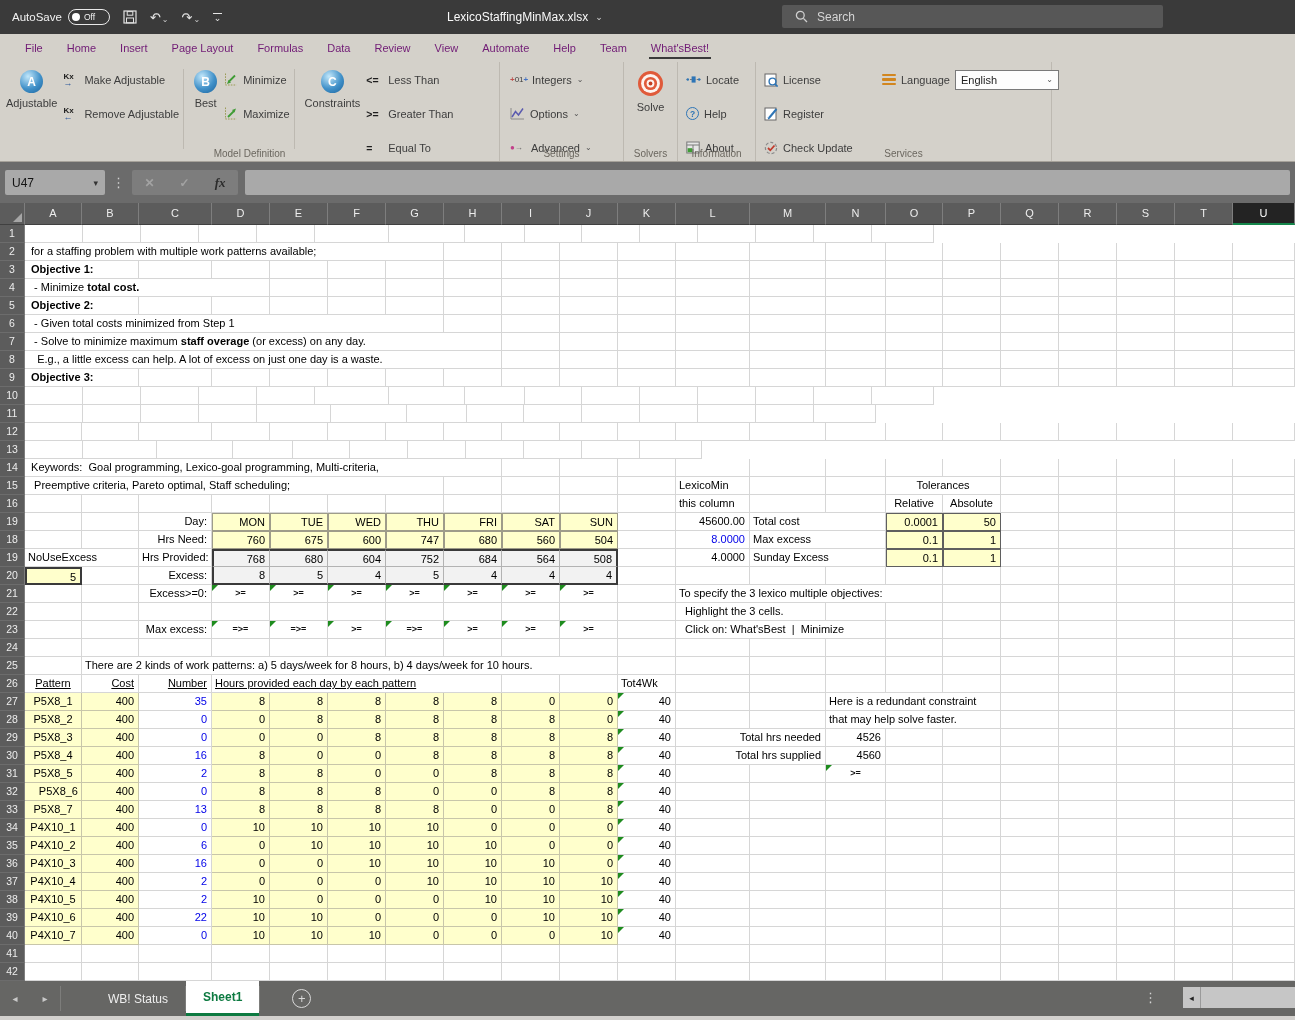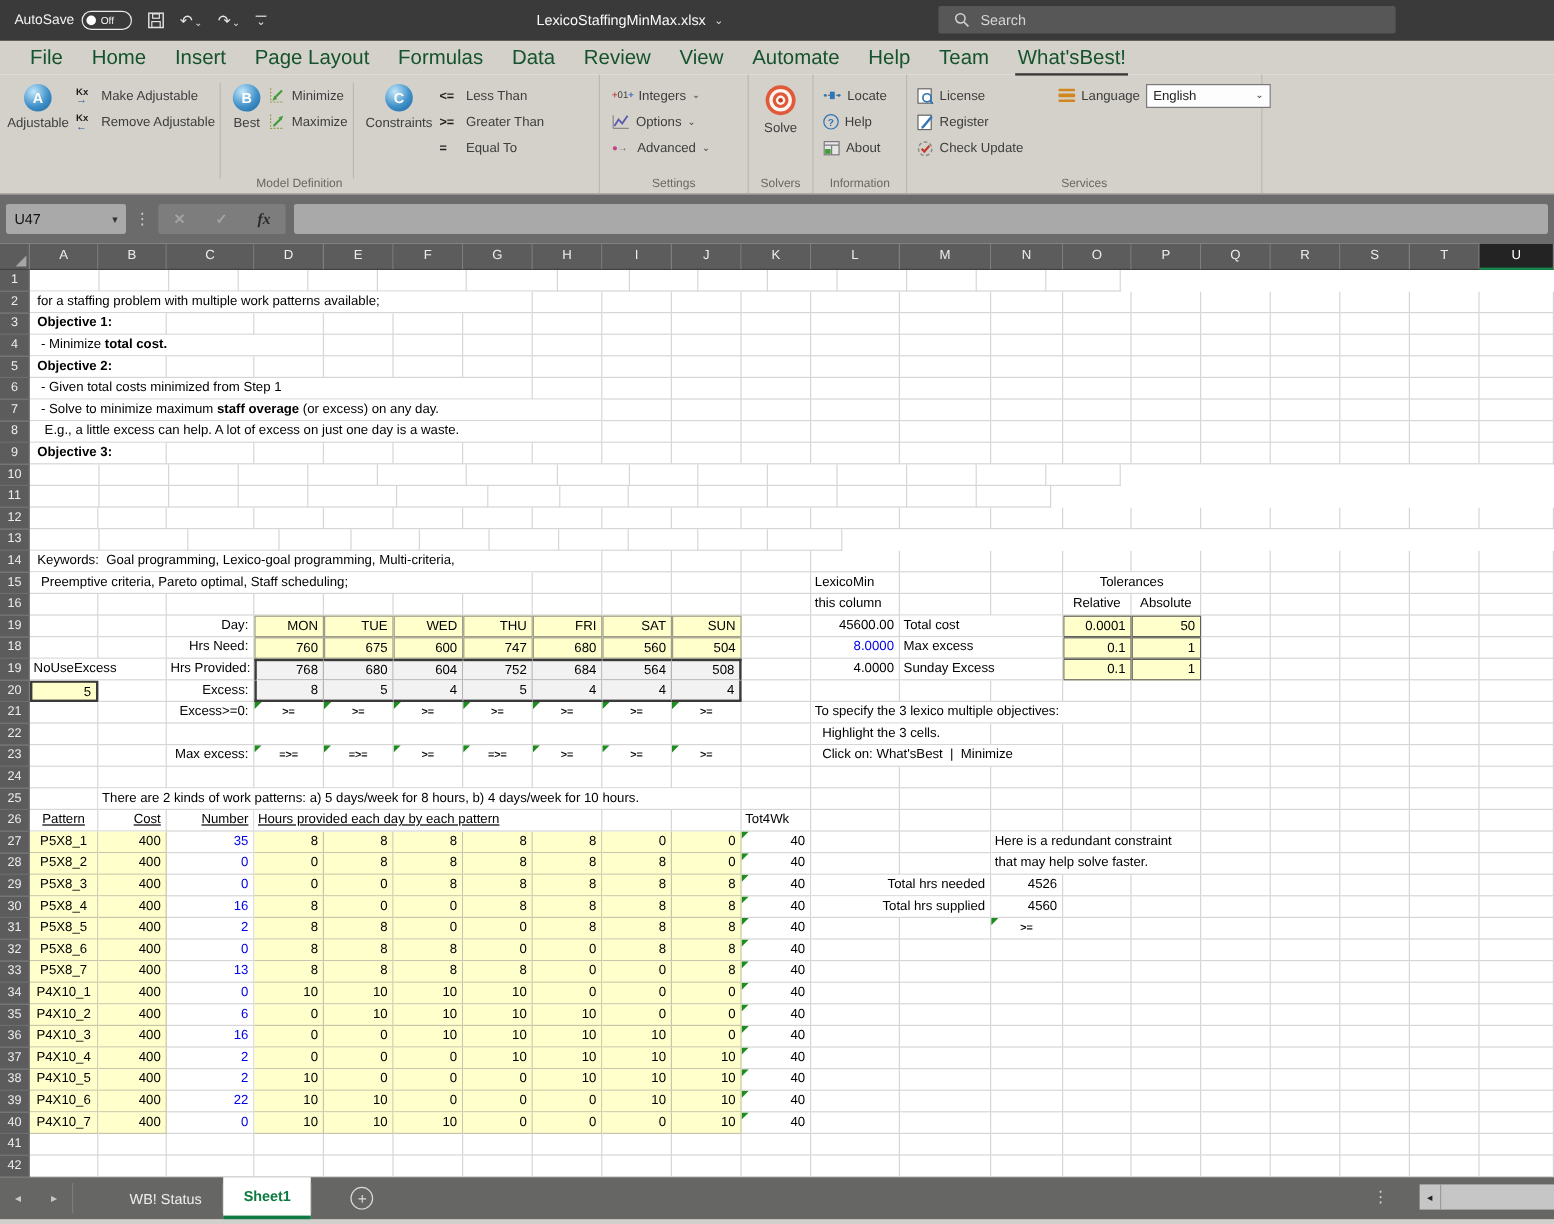"File" .mtab { color: #14532d -> #701a75; font-size: 17px -> 11px }
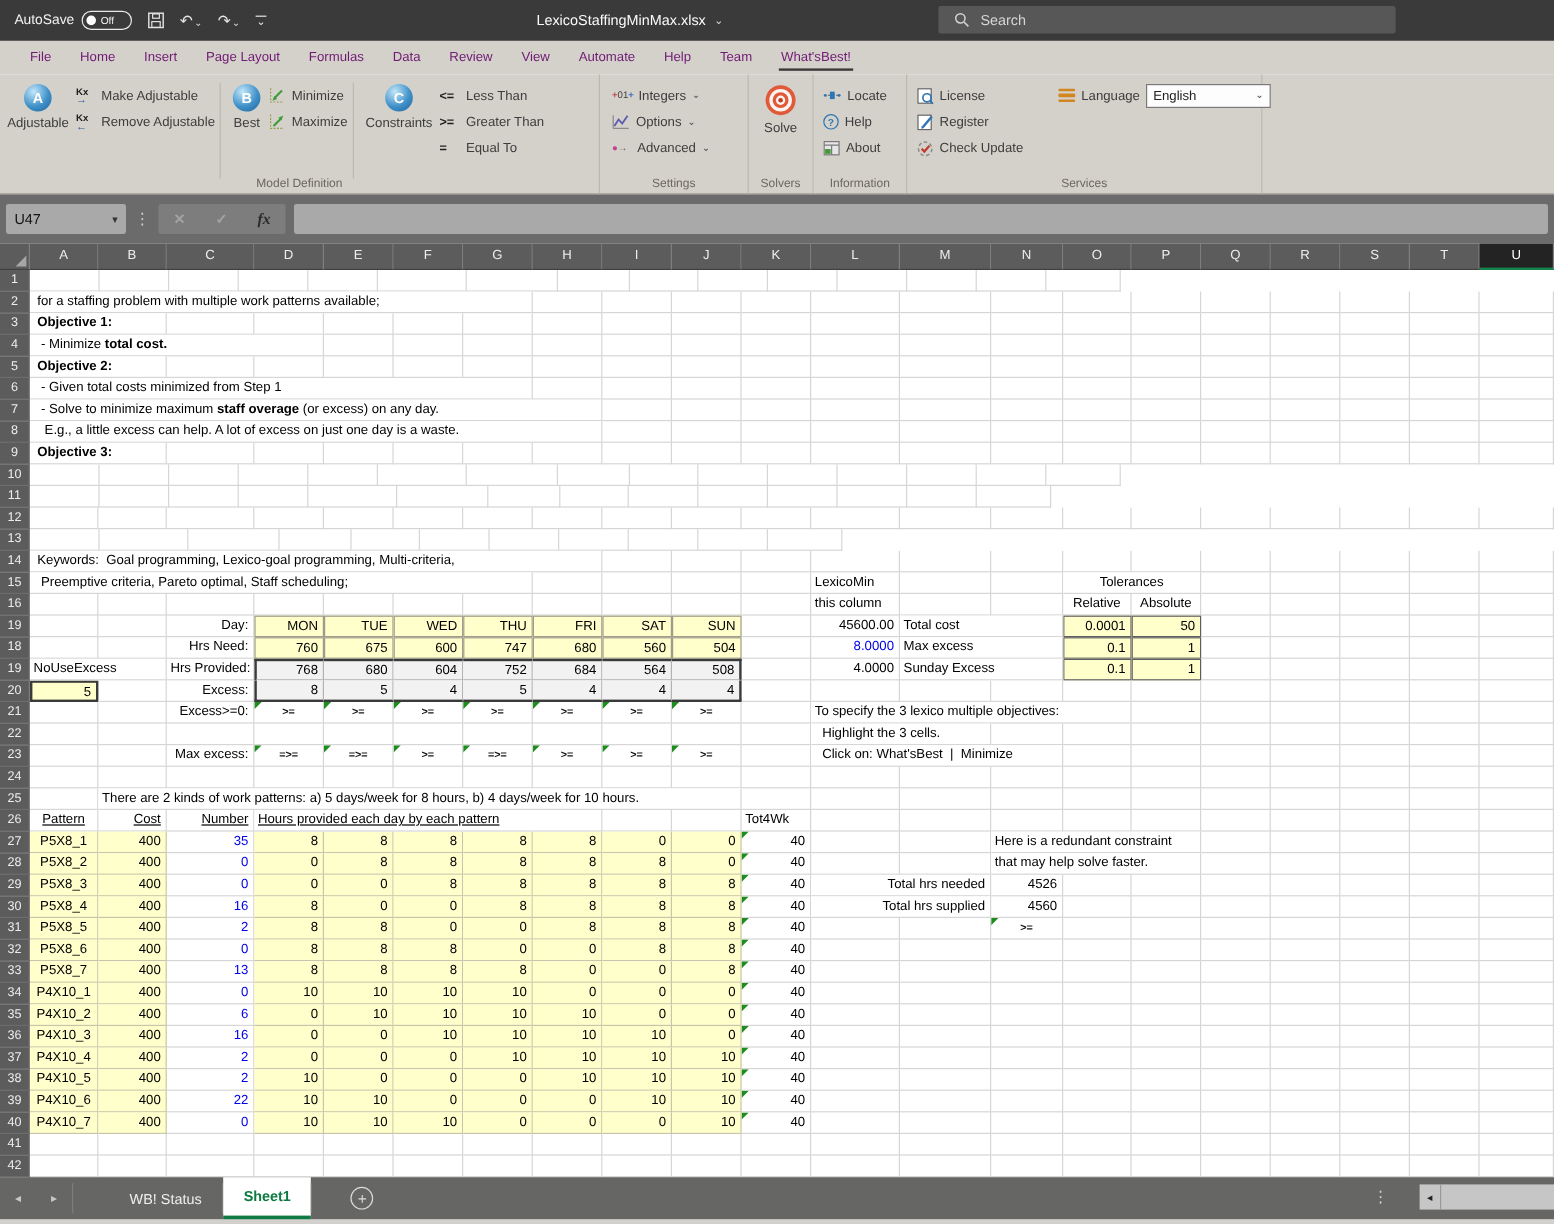"Kx" .scol { gap: 5px -> 17px }
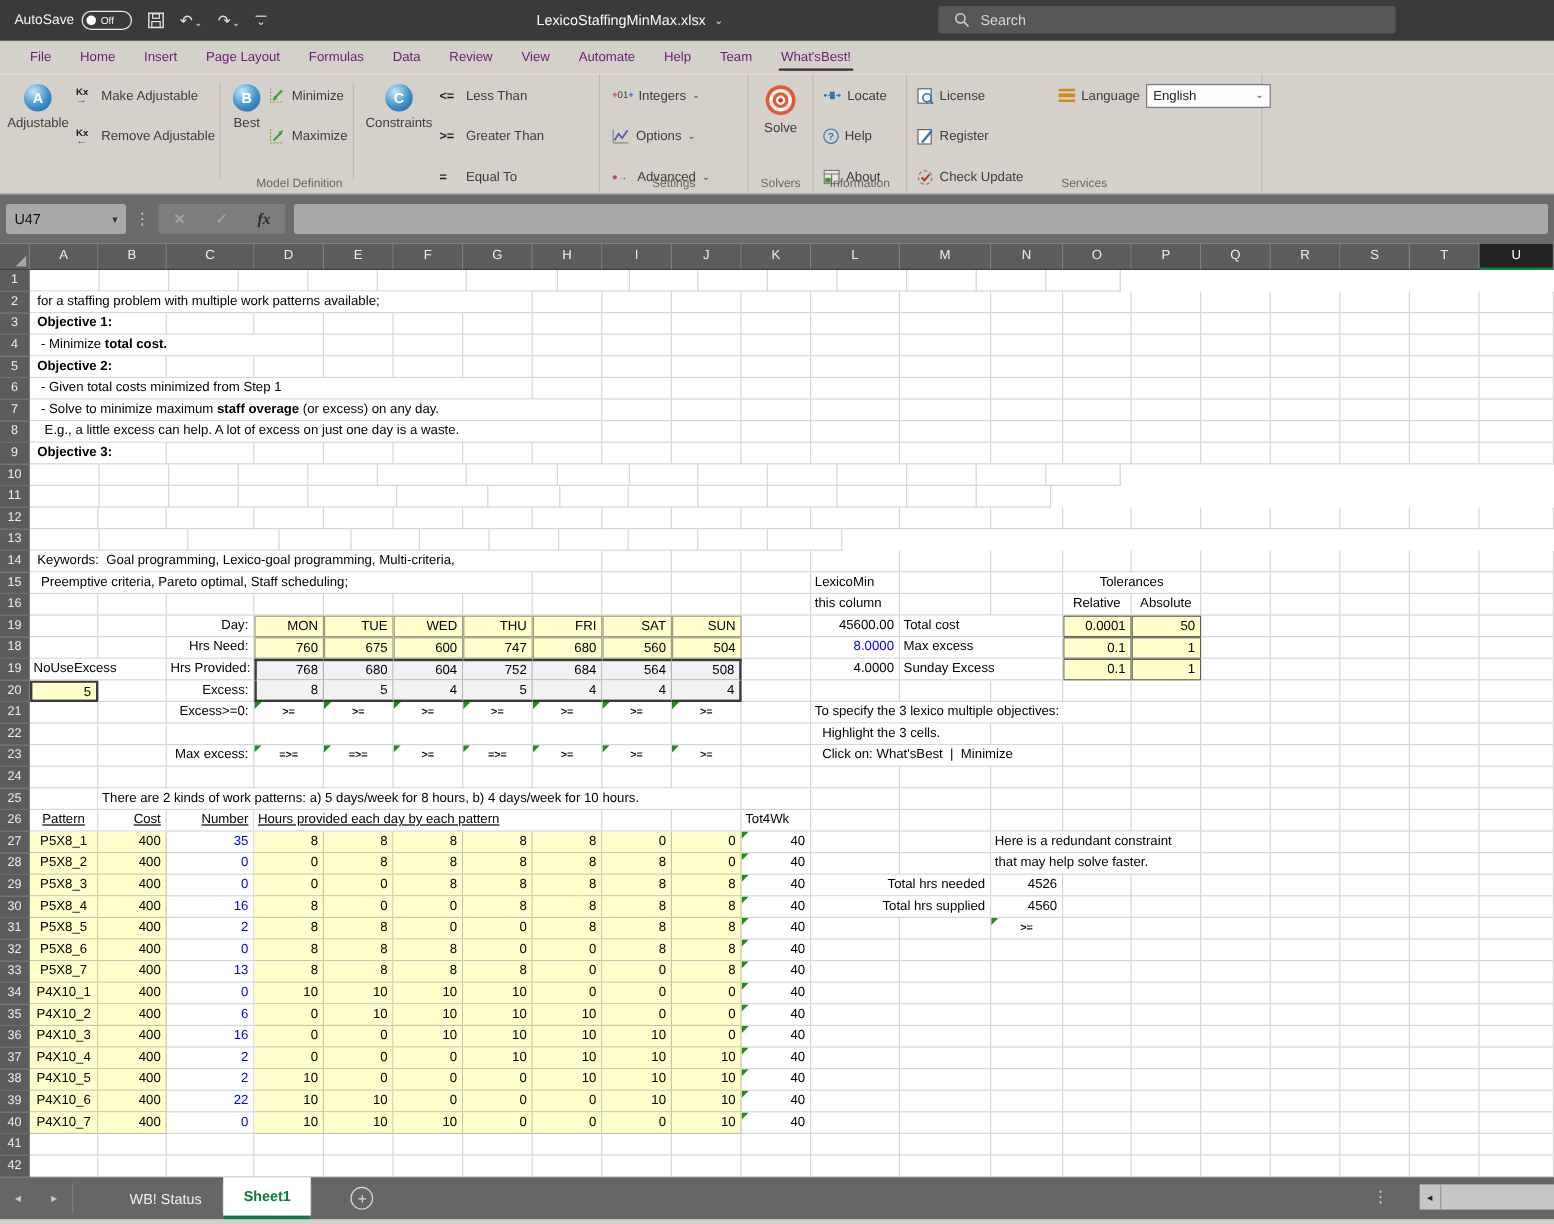"P5X8_6" div.cell { text-align: none -> right }
